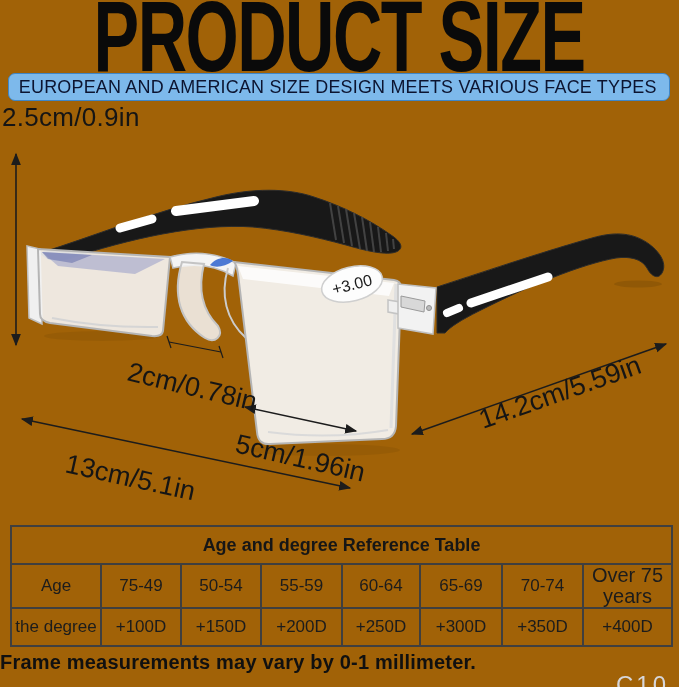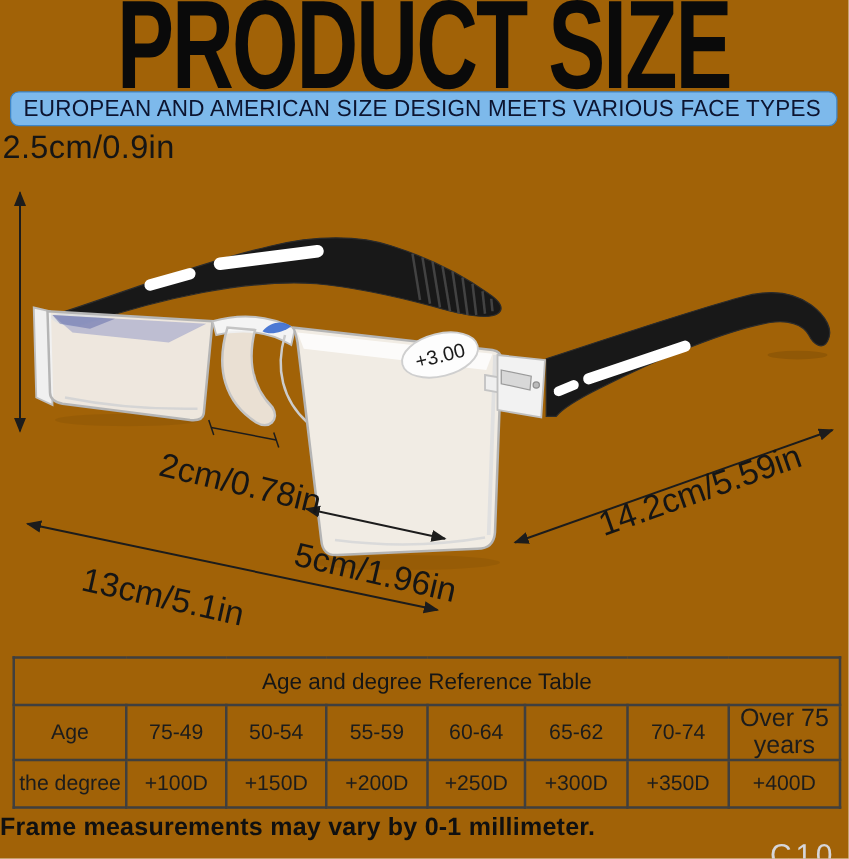"Age and degree Reference Table" .ref-table .t-title { font-weight: normal -> bold }
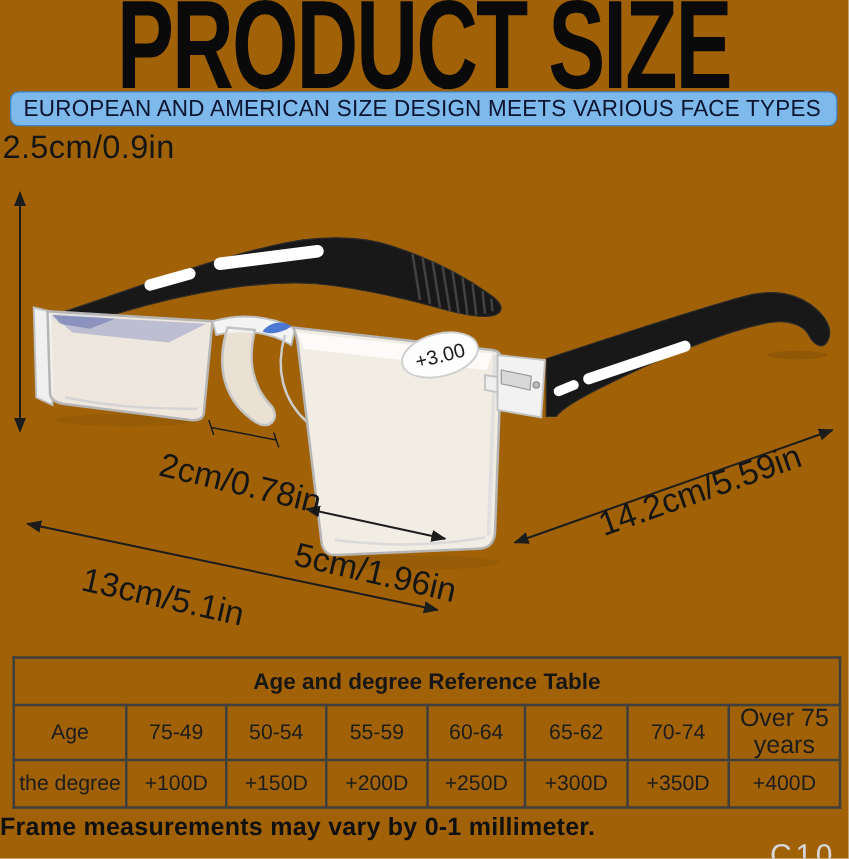"65-62" td { text: 65-62 -> 65-69 }
